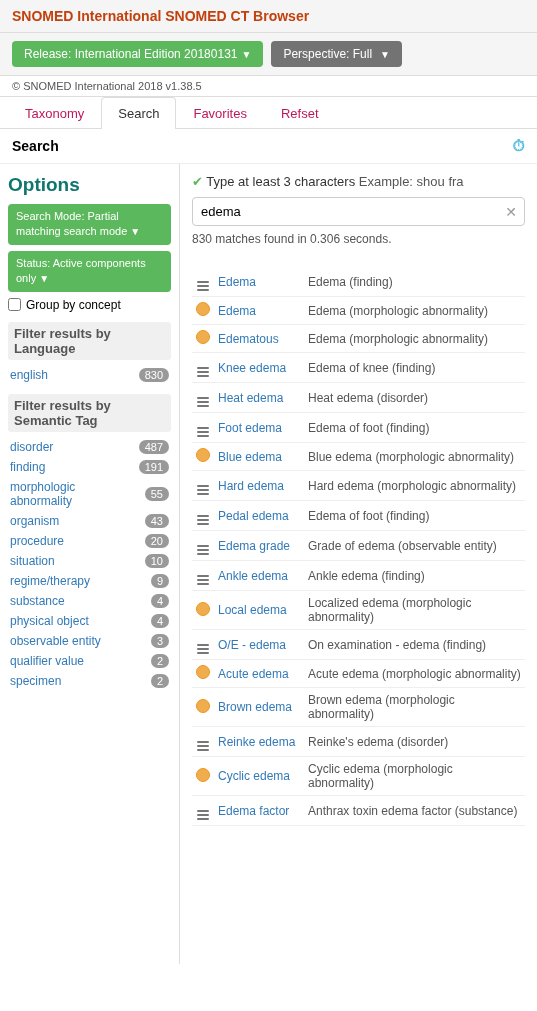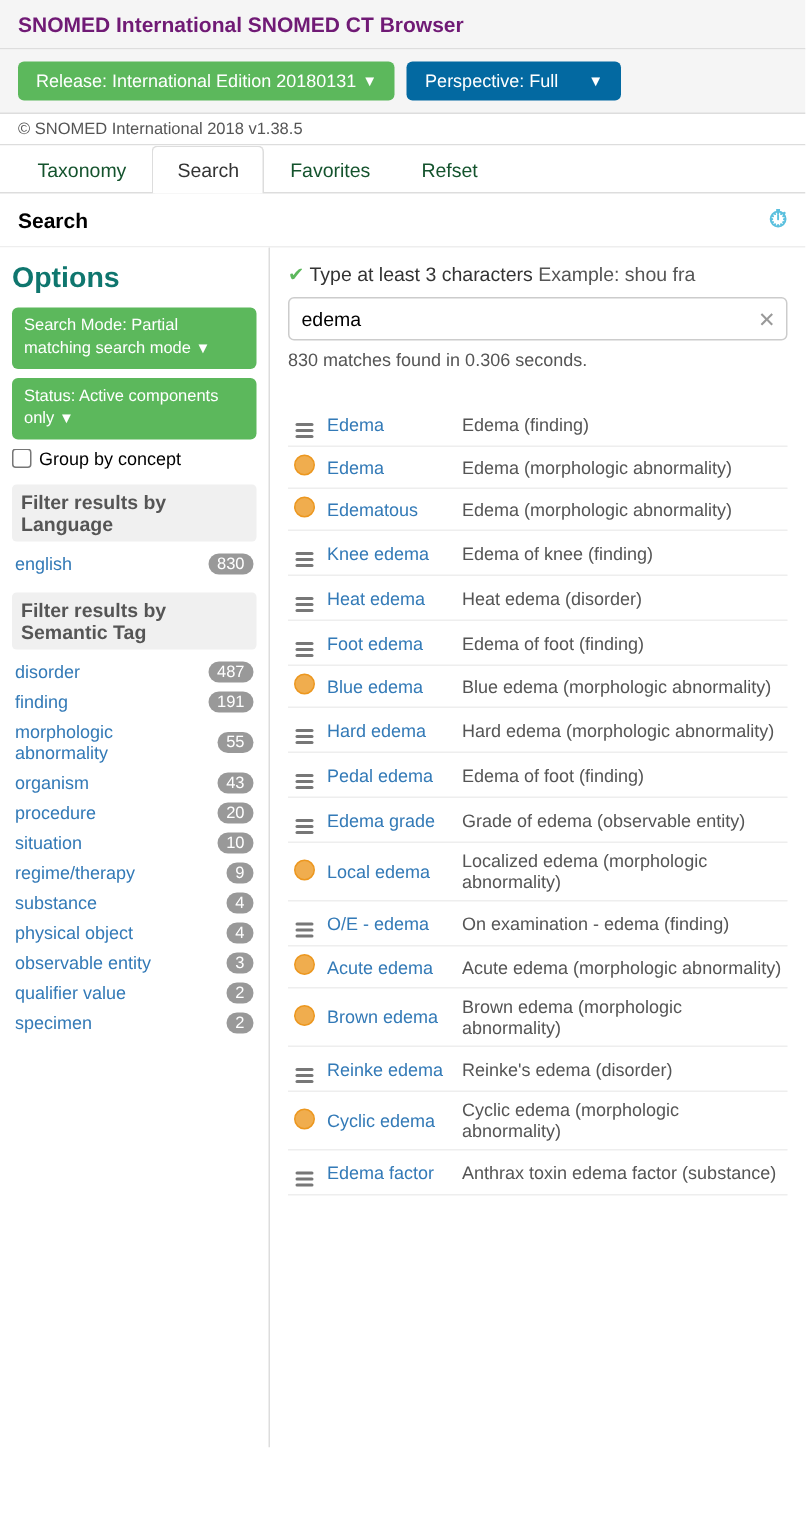"SNOMED International SNOMED CT Browser" .top-bar { color: #701a75 -> #c2410c }
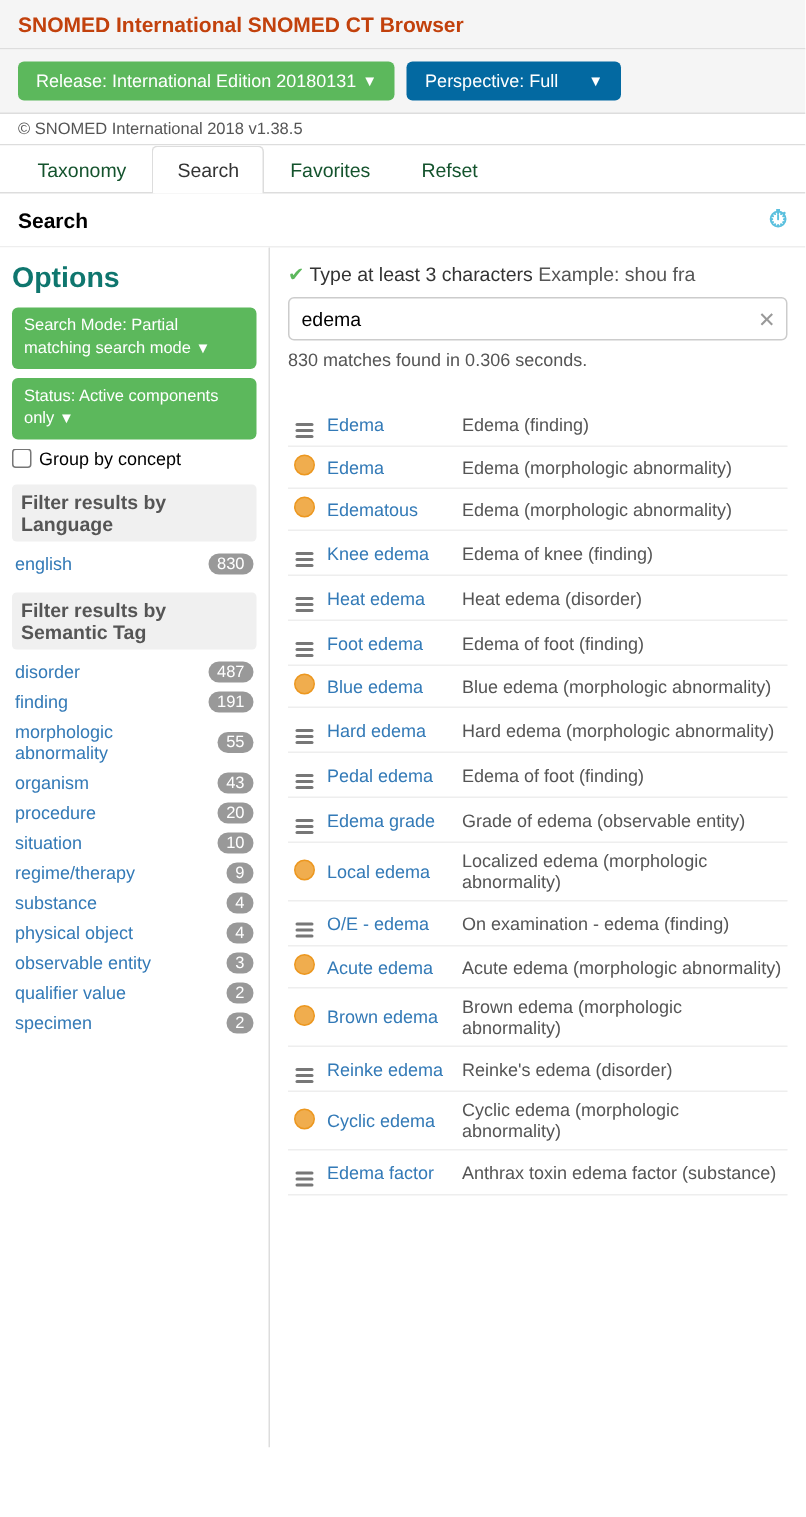"Perspective: Full" .btn-blue { background: #0369a1 -> #737373; gap: 20px -> 8px }
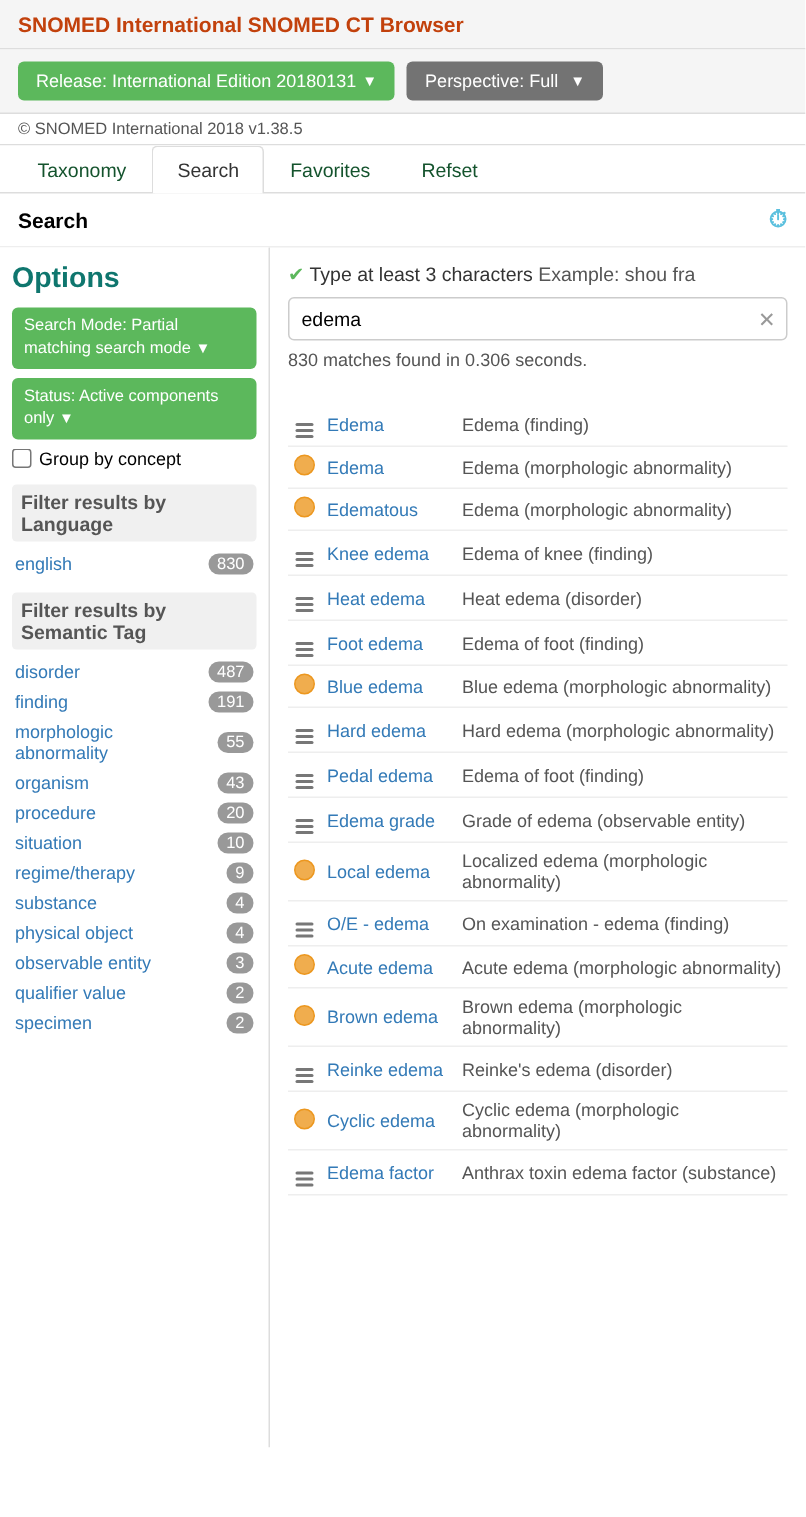"Taxonomy" .tab { color: #14532d -> #be185d }
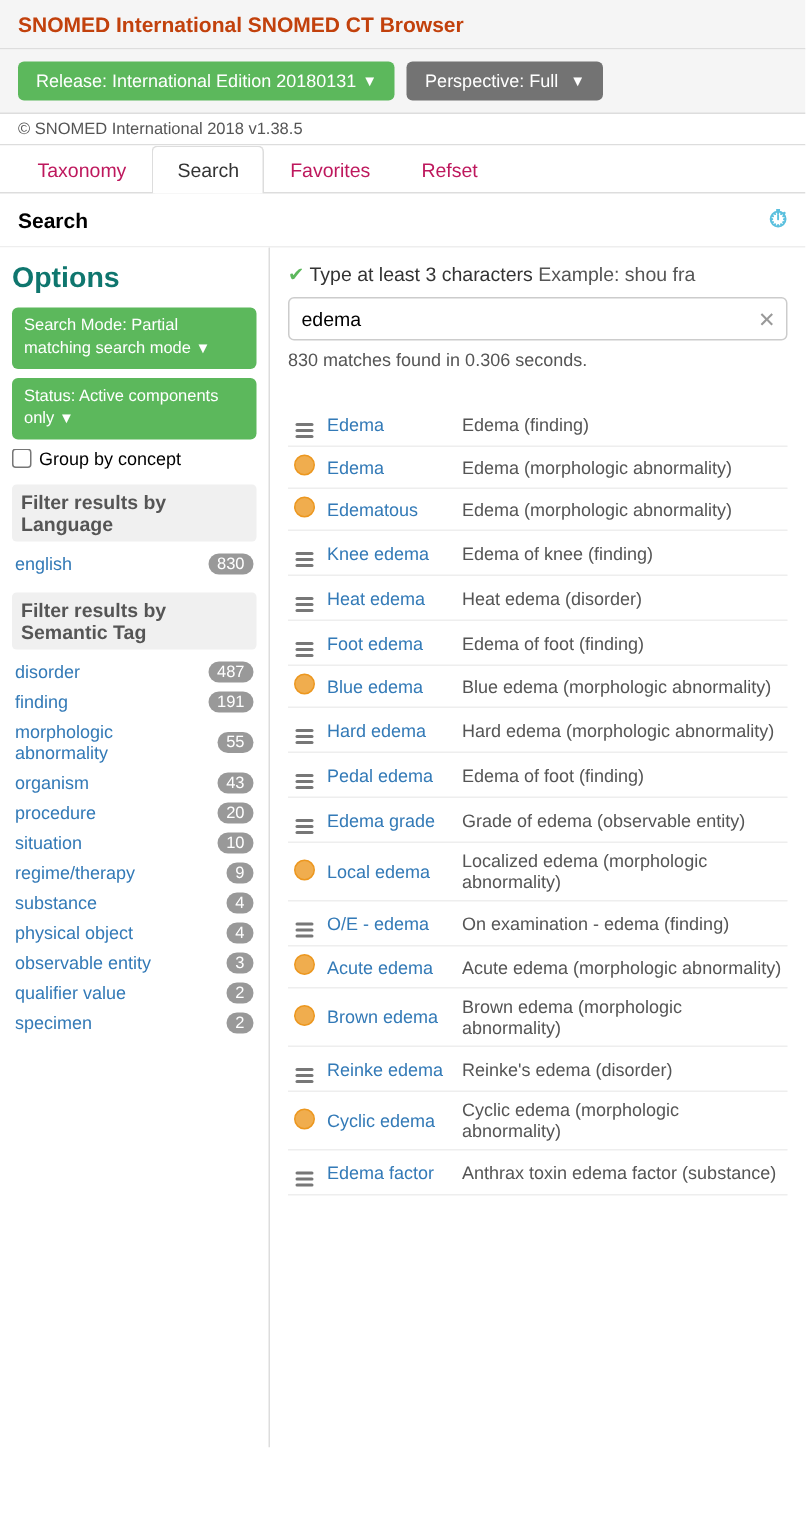"Ankle edema" tr { html: none -> <tr> <td><span> <span></span> <span></span> <span></span> </span></td> <td>Ankle edema</td> <td>Ankle edema (finding)</td> </tr> }
